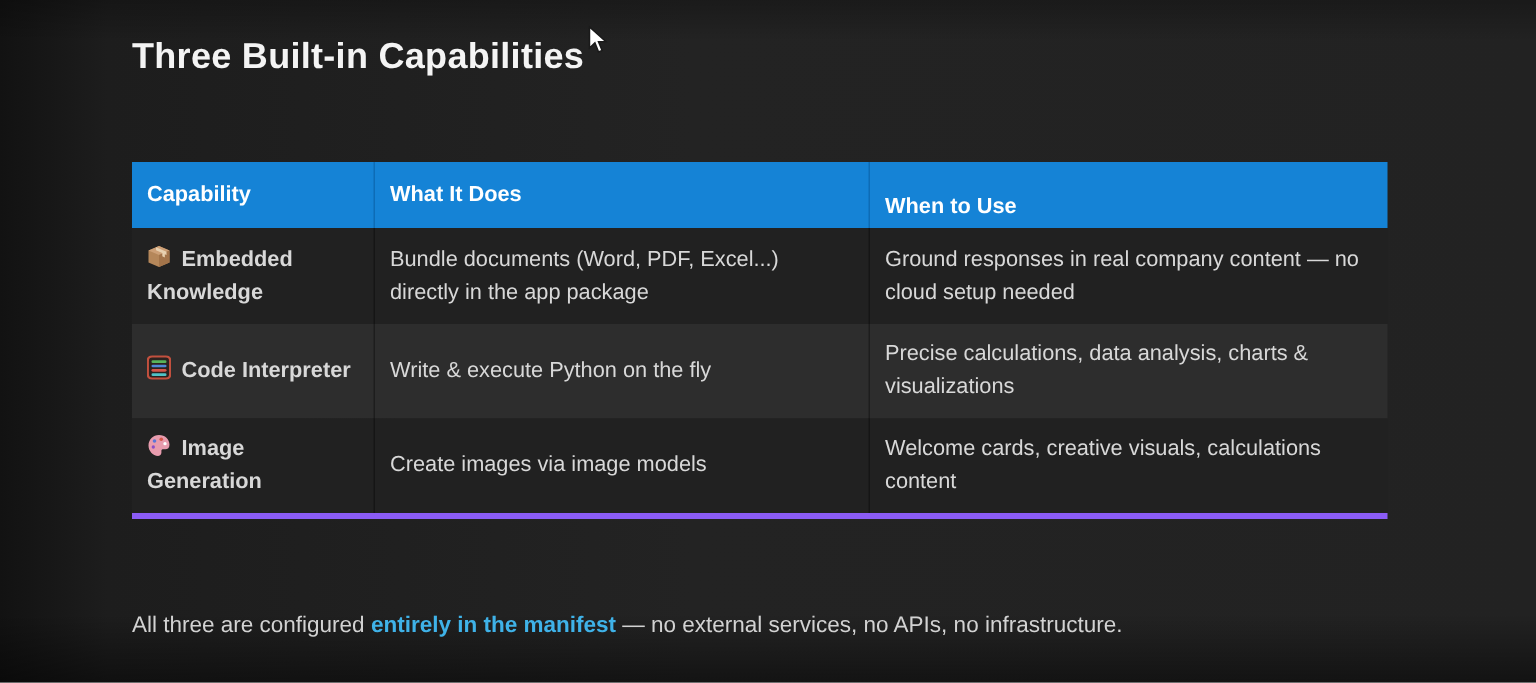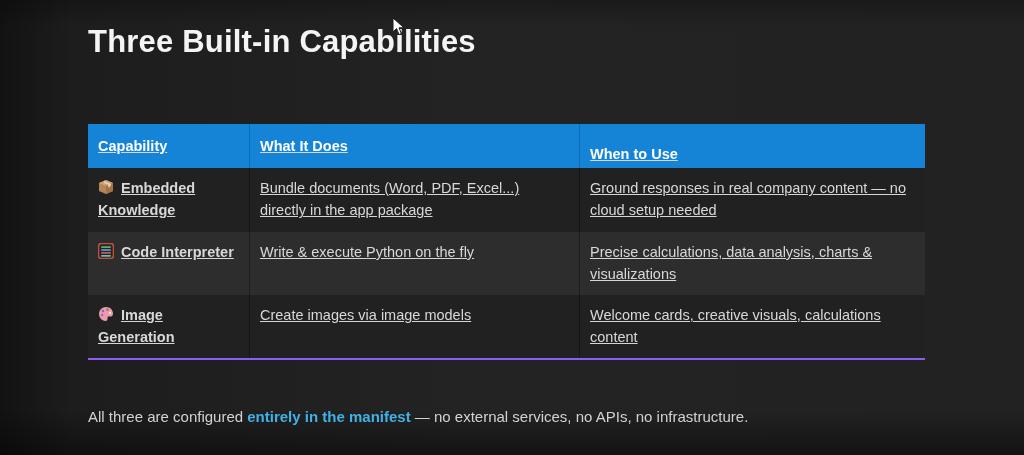"Three Built-in Capabilities" .title { font-size: 31px -> 24px }
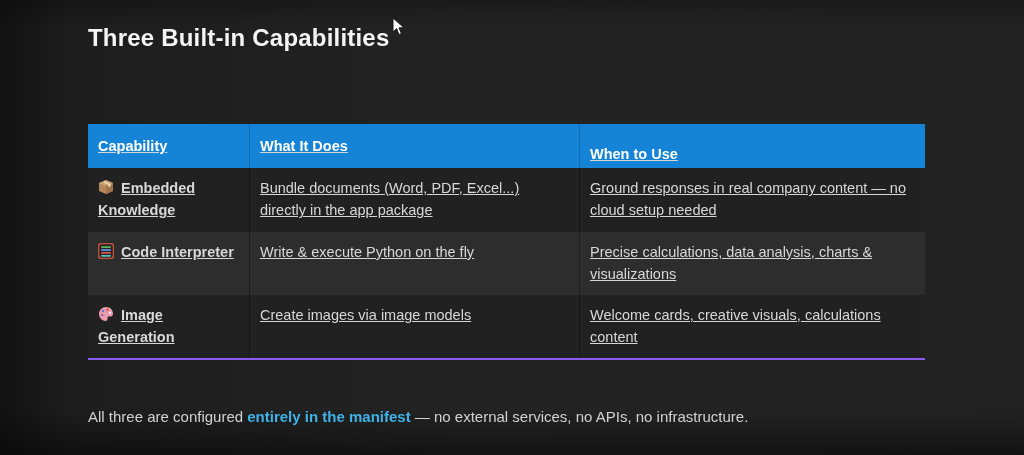"Capability" .cap-table { border-bottom: 2px solid #8b5cf6 -> 4px solid #8b5cf6; text-decoration: underline -> none; top: 124px -> 108px }
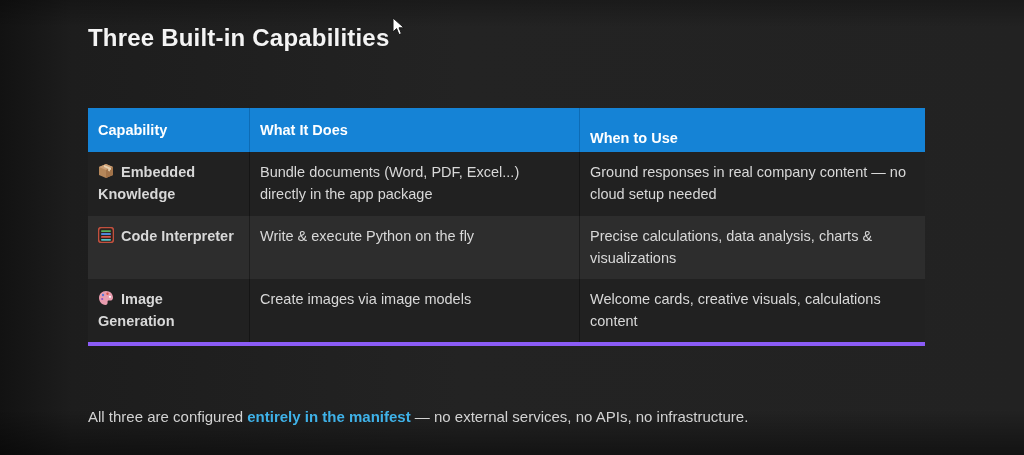"Embedded Knowledge" .t-row .td { align-items: flex-start -> center }
